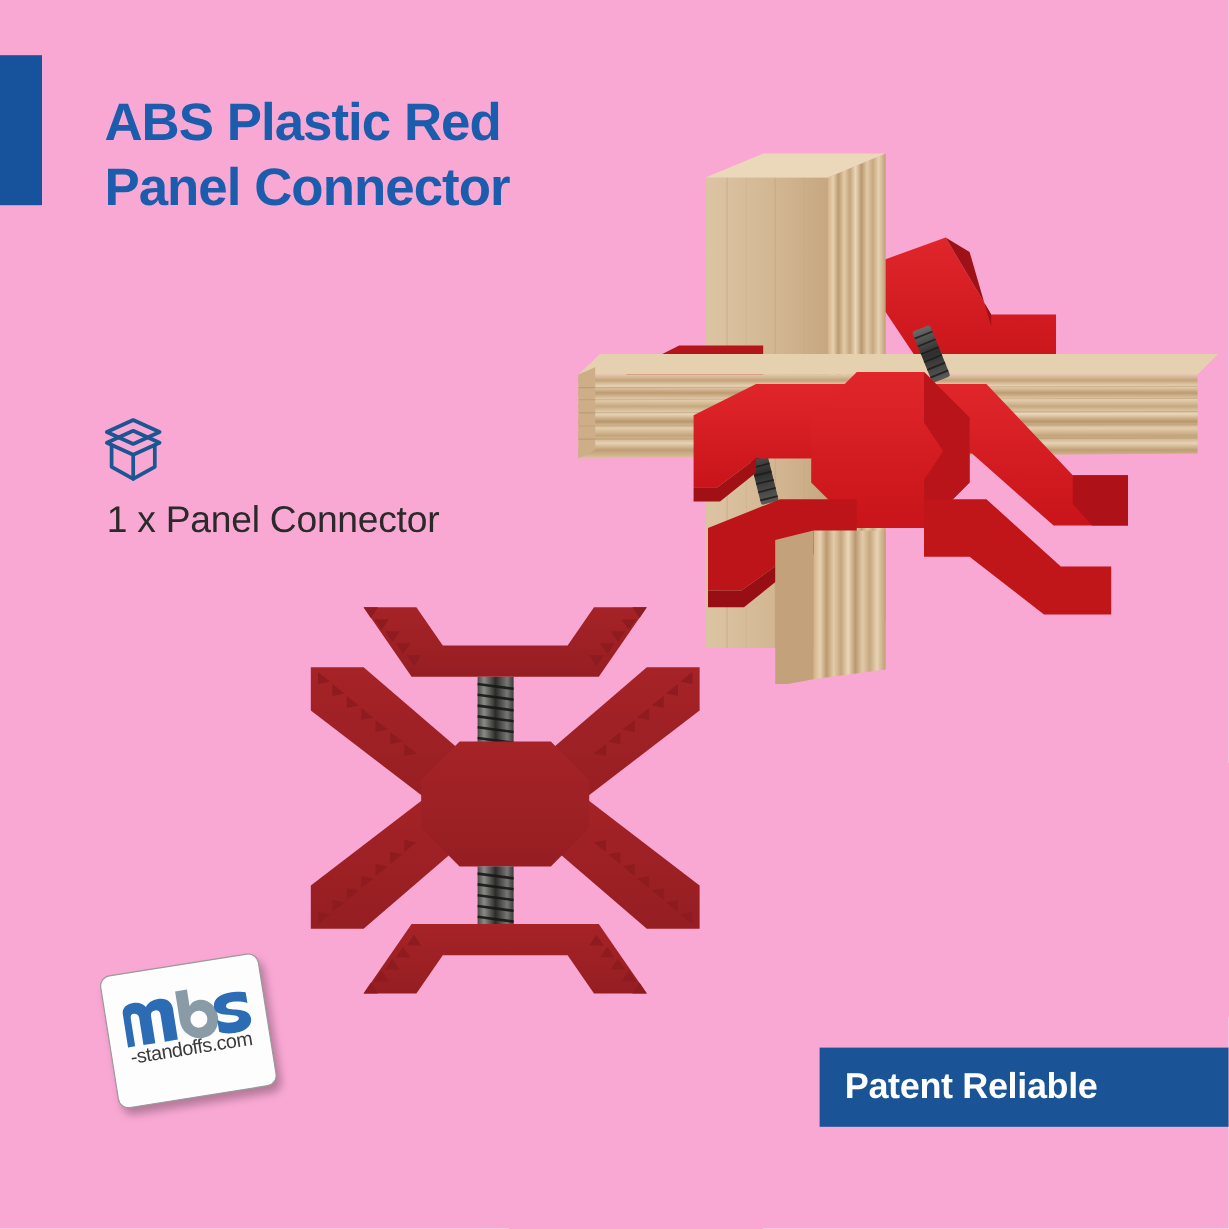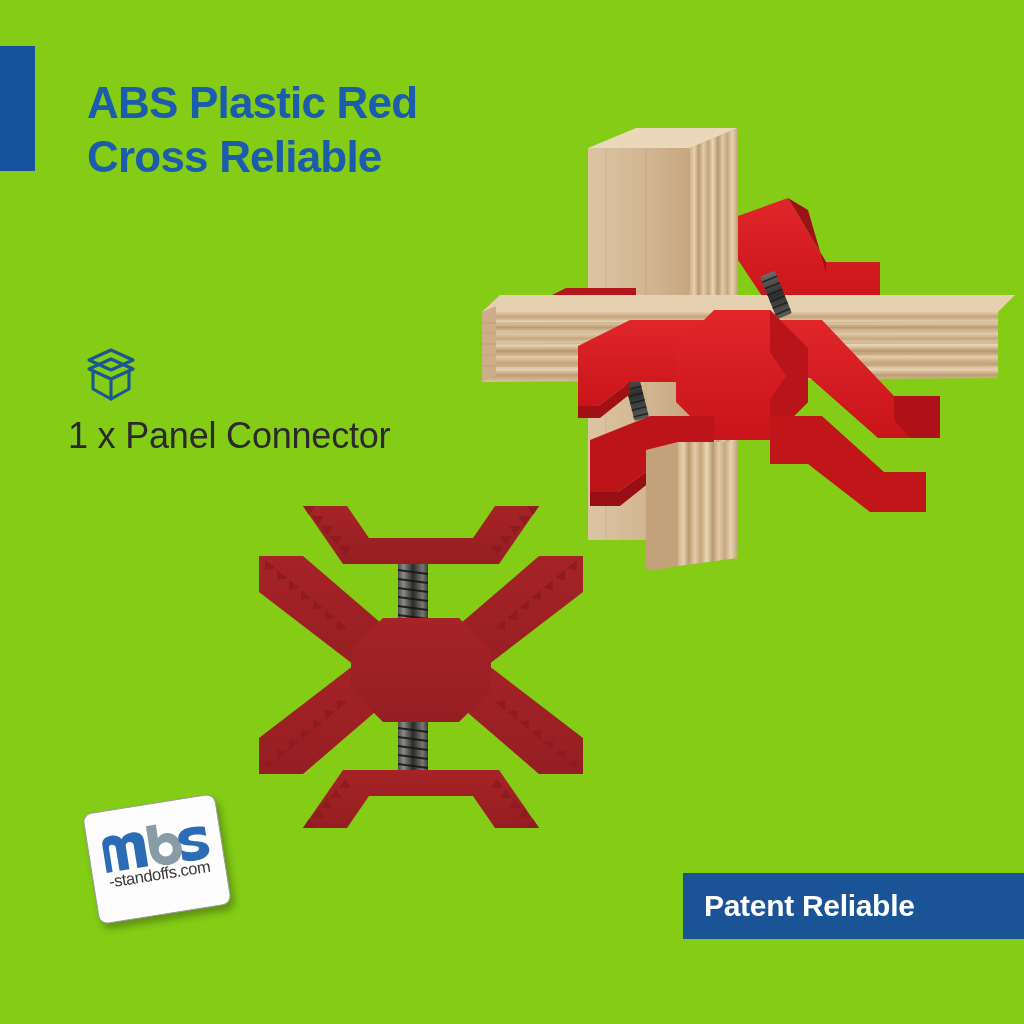"ABS Plastic Red" #canvas { background: #84cc16 -> #f9a8d4 }
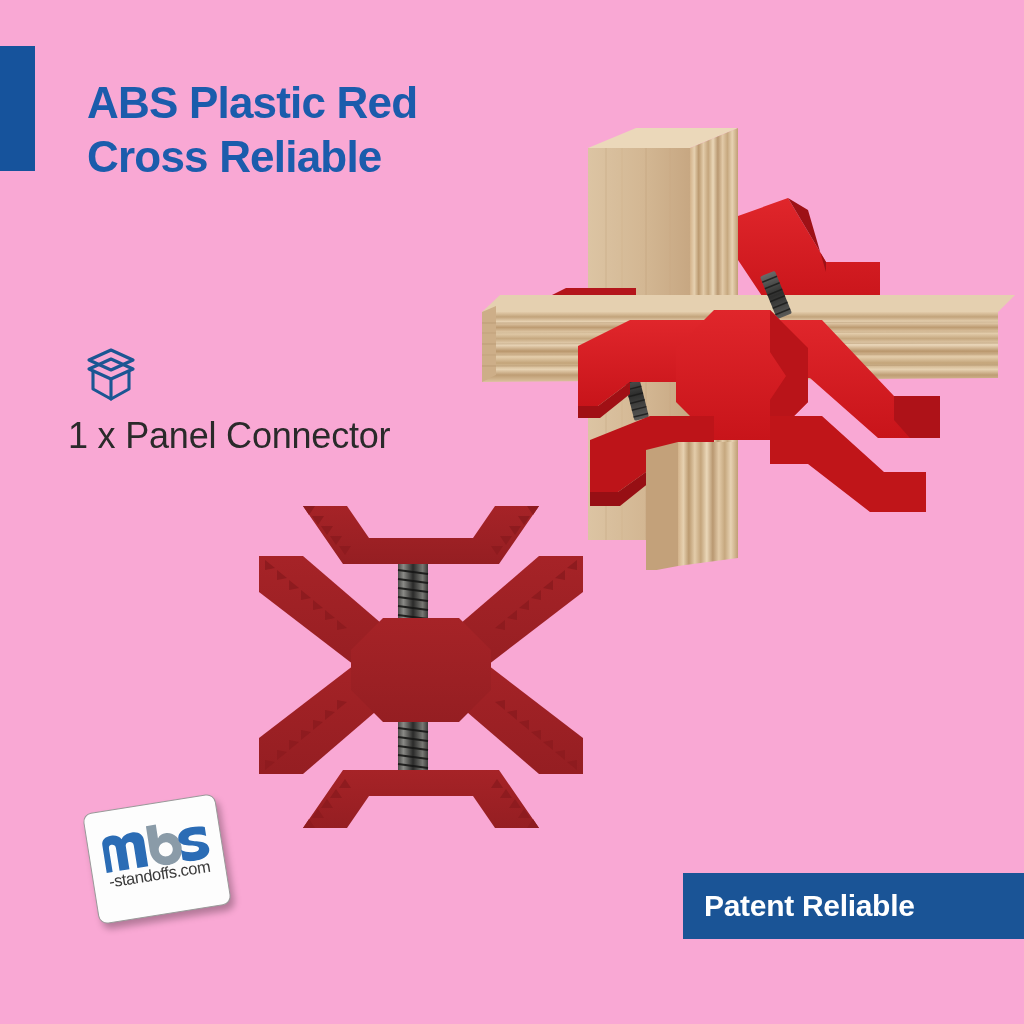"Cross Reliable" span.l2 { text: Cross Reliable -> Panel Connector }
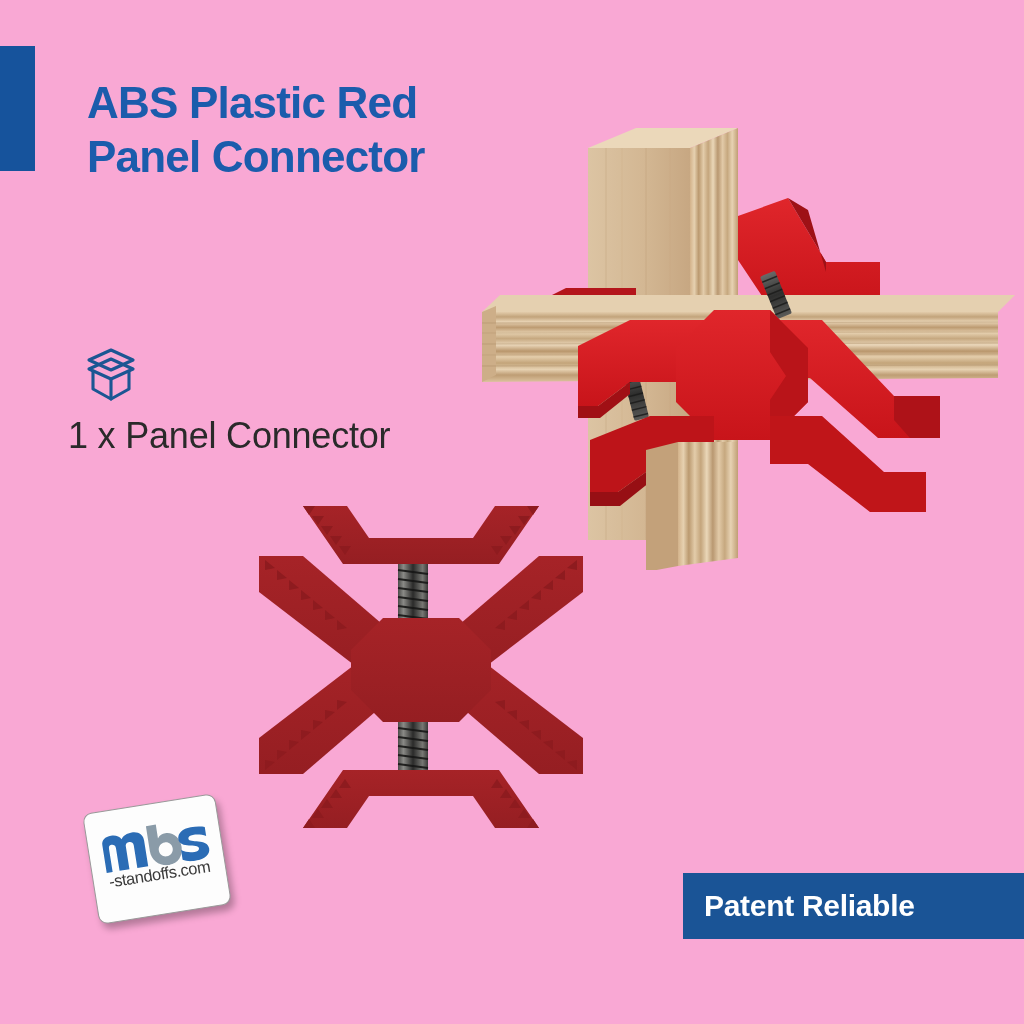"1 x Panel Connector" .contents-text { font-size: 36px -> 31px; left: 68px -> 89px }
